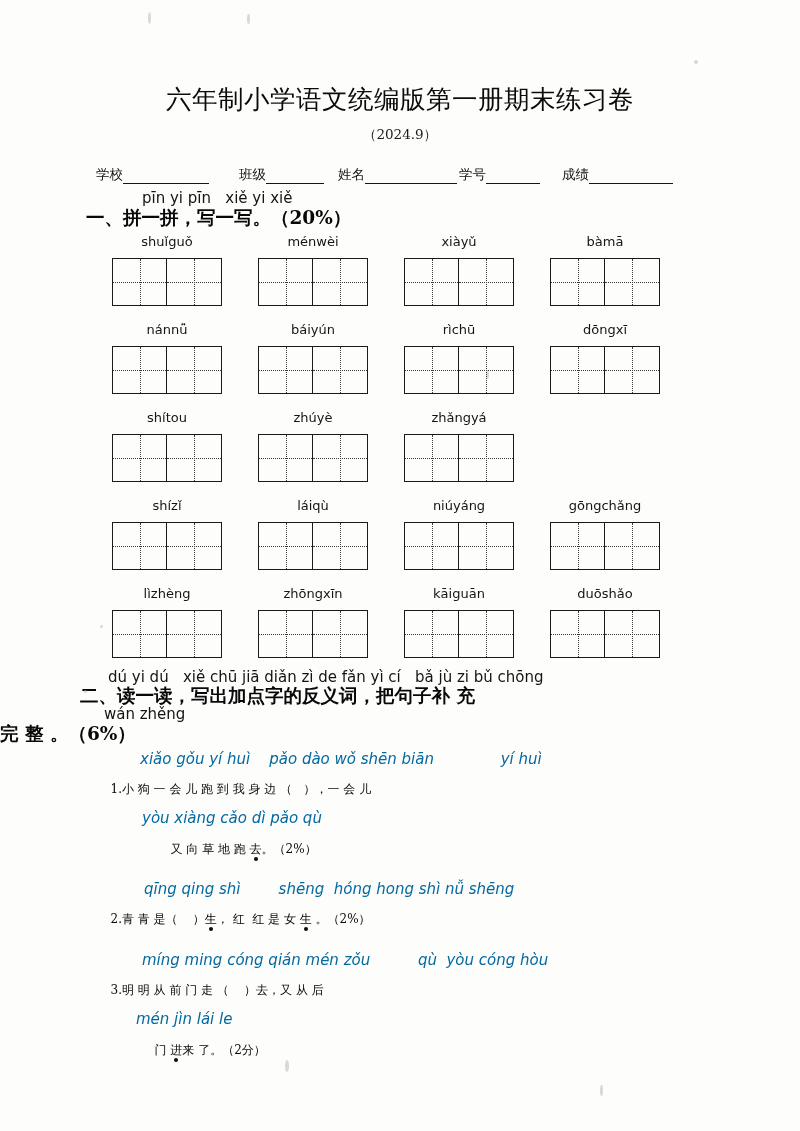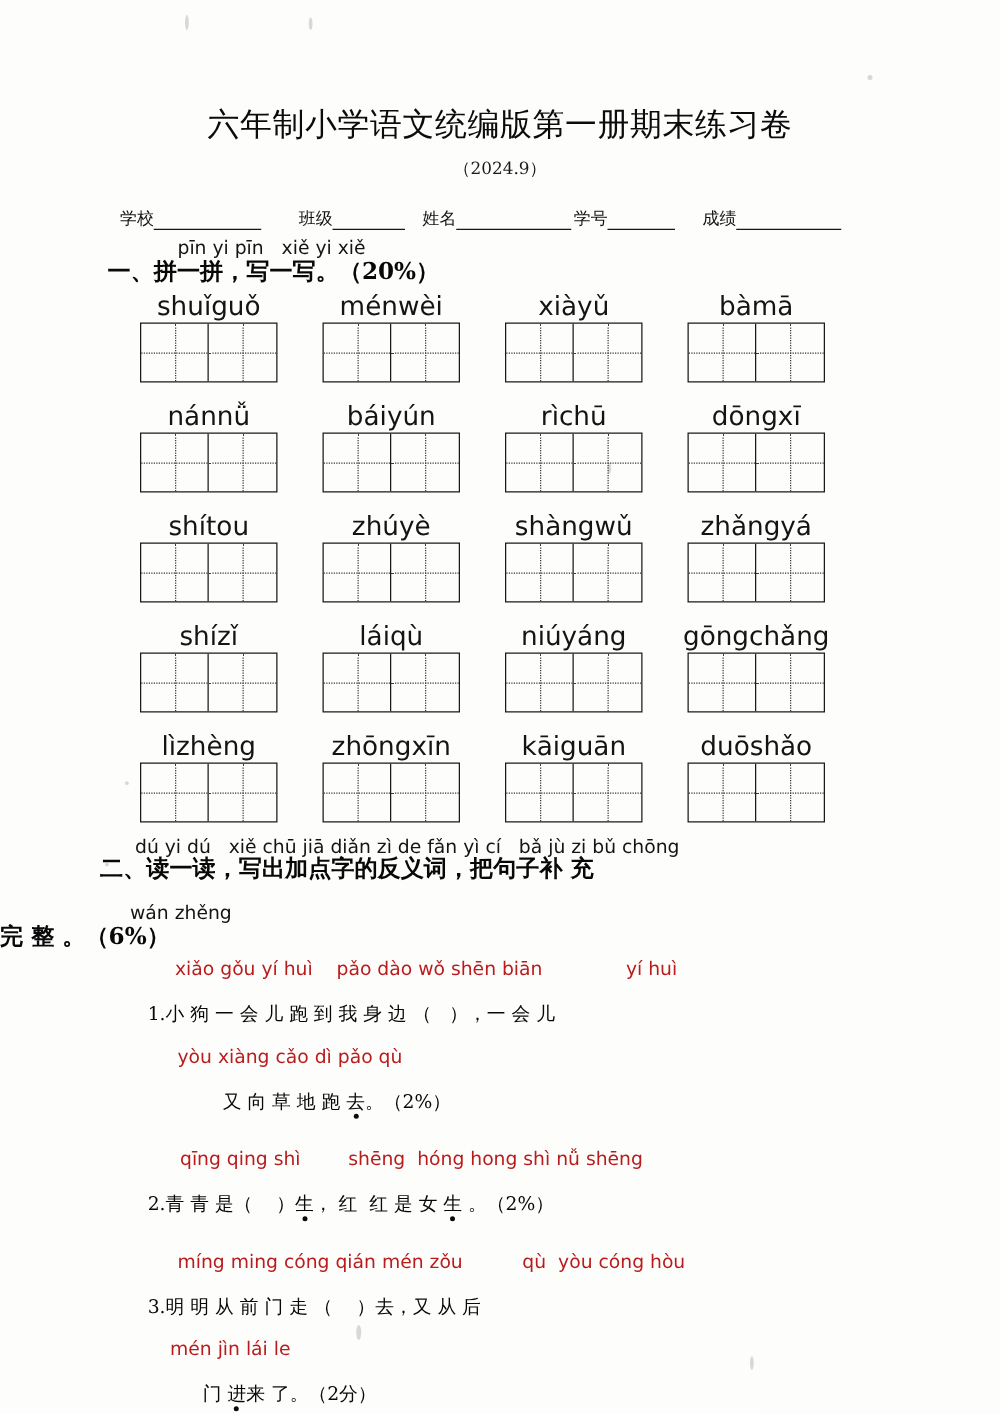"shuǐ" .pyrow { font-size: 21px -> 13px }
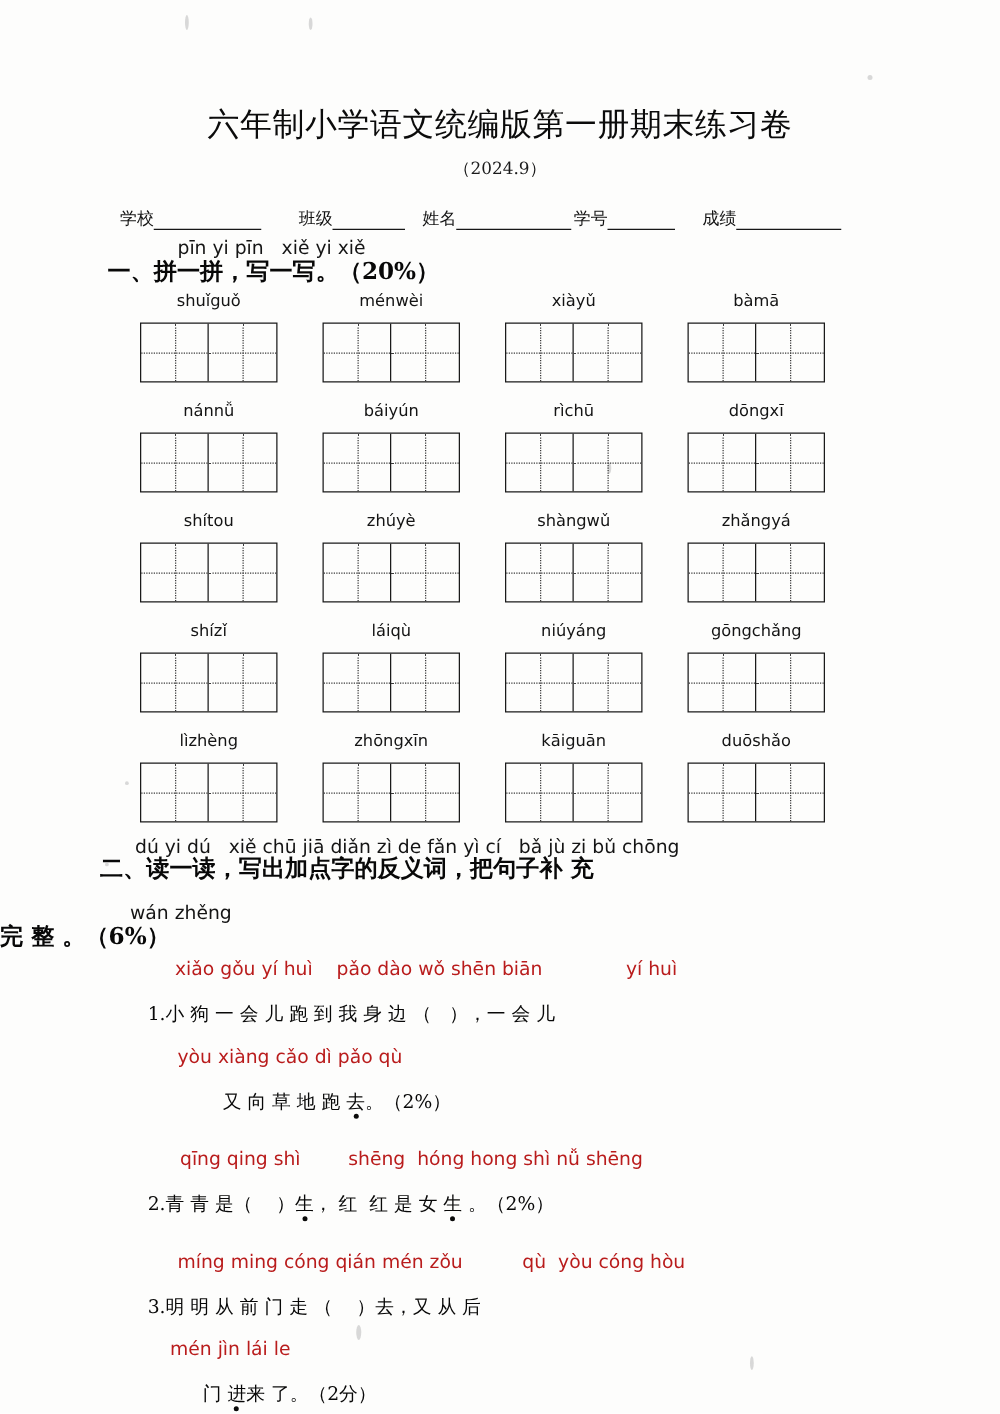"shàng" div.cellpair { html: <div> <div> <span>shàng</span> <span>wǔ</span> </div> <div> <div></div> <div></div> </div> </div> -> none }
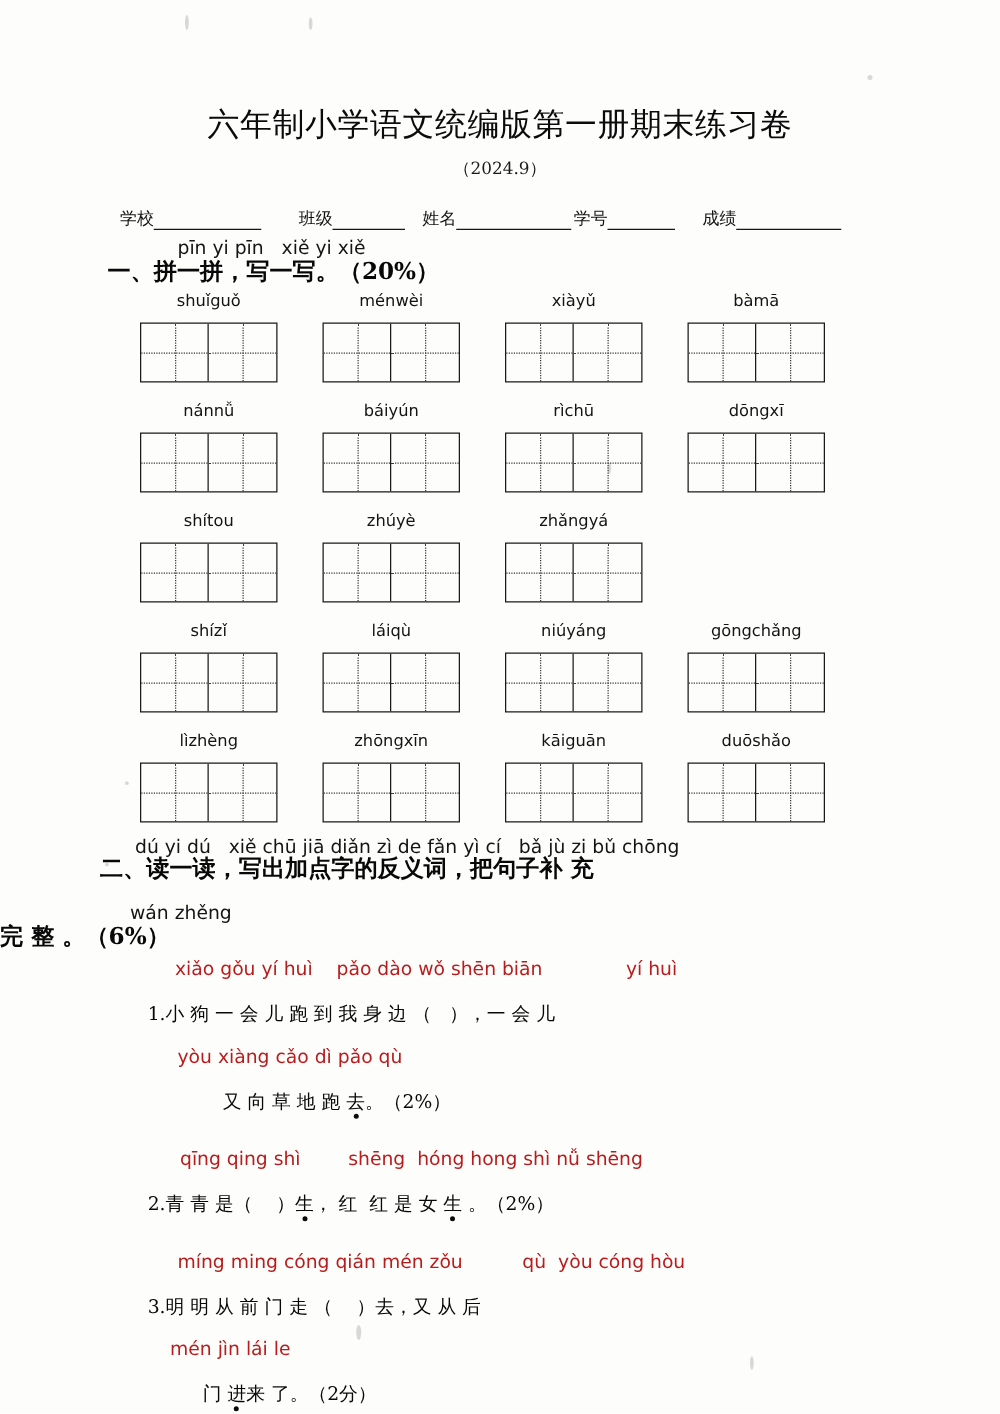"wán zhěng" div.ruby-line { margin-top: 16px -> 0 }
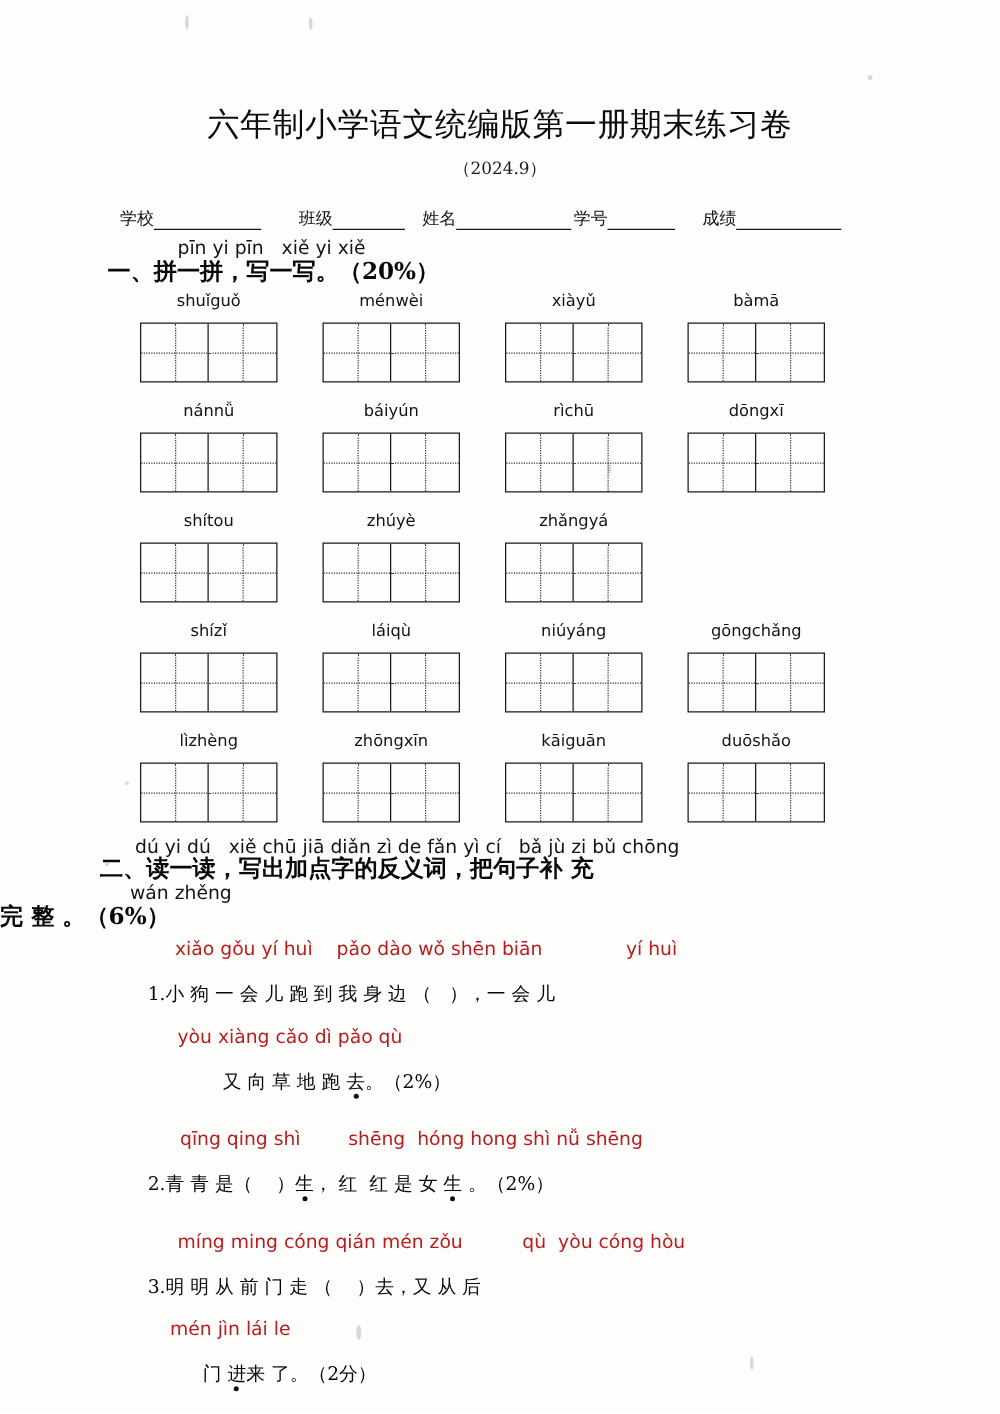"xiǎo gǒu yí huì pǎo" .q-ruby { color: #b91c1c -> #0369a1; font-style: none -> italic }
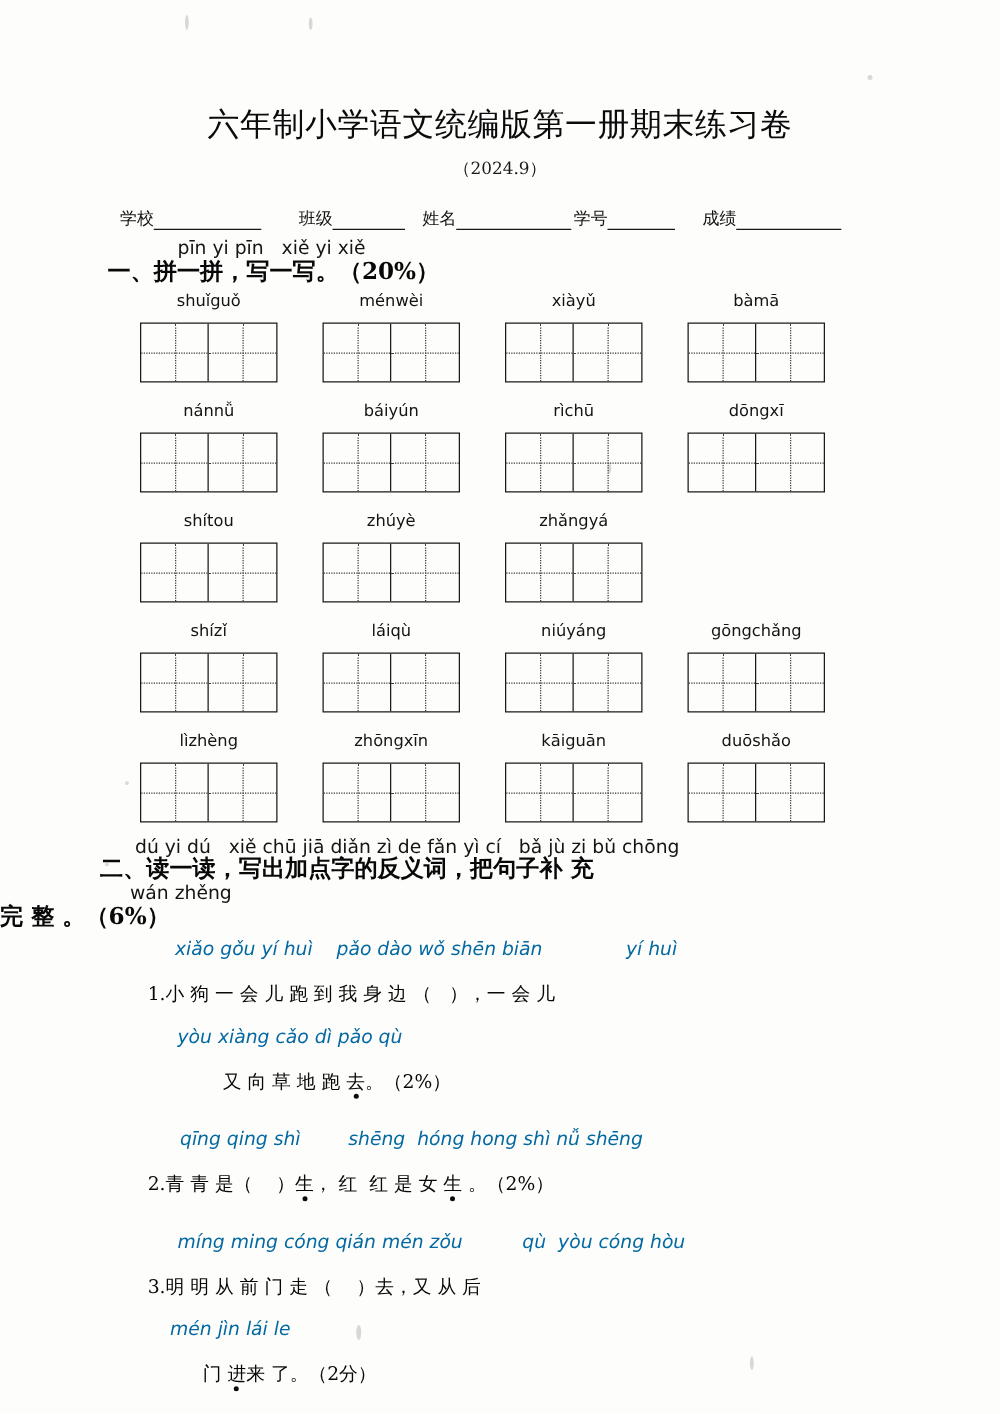"1.小 狗 一 会 儿" .q-han { font-size: 15px -> 12px }
